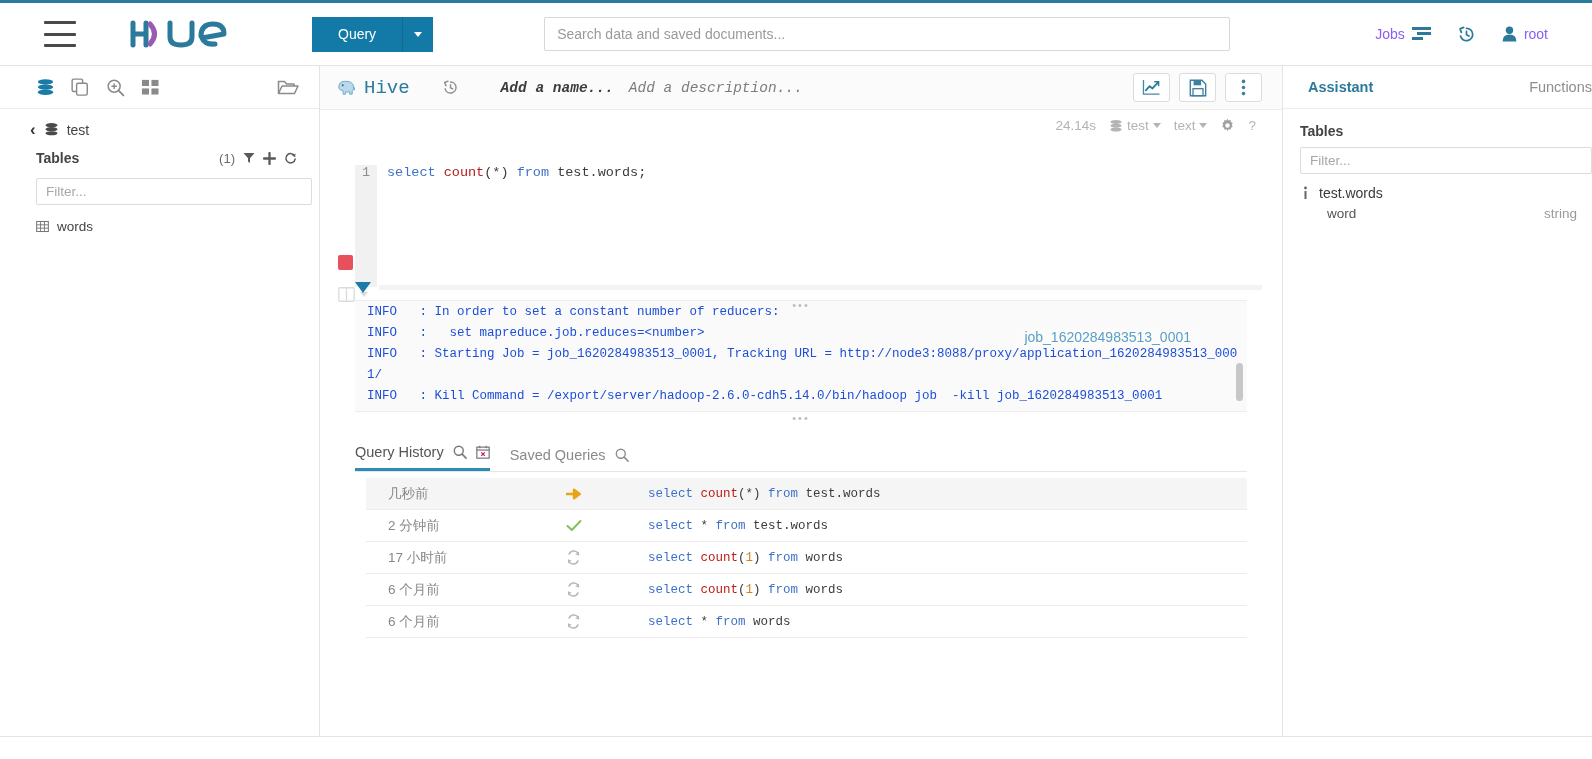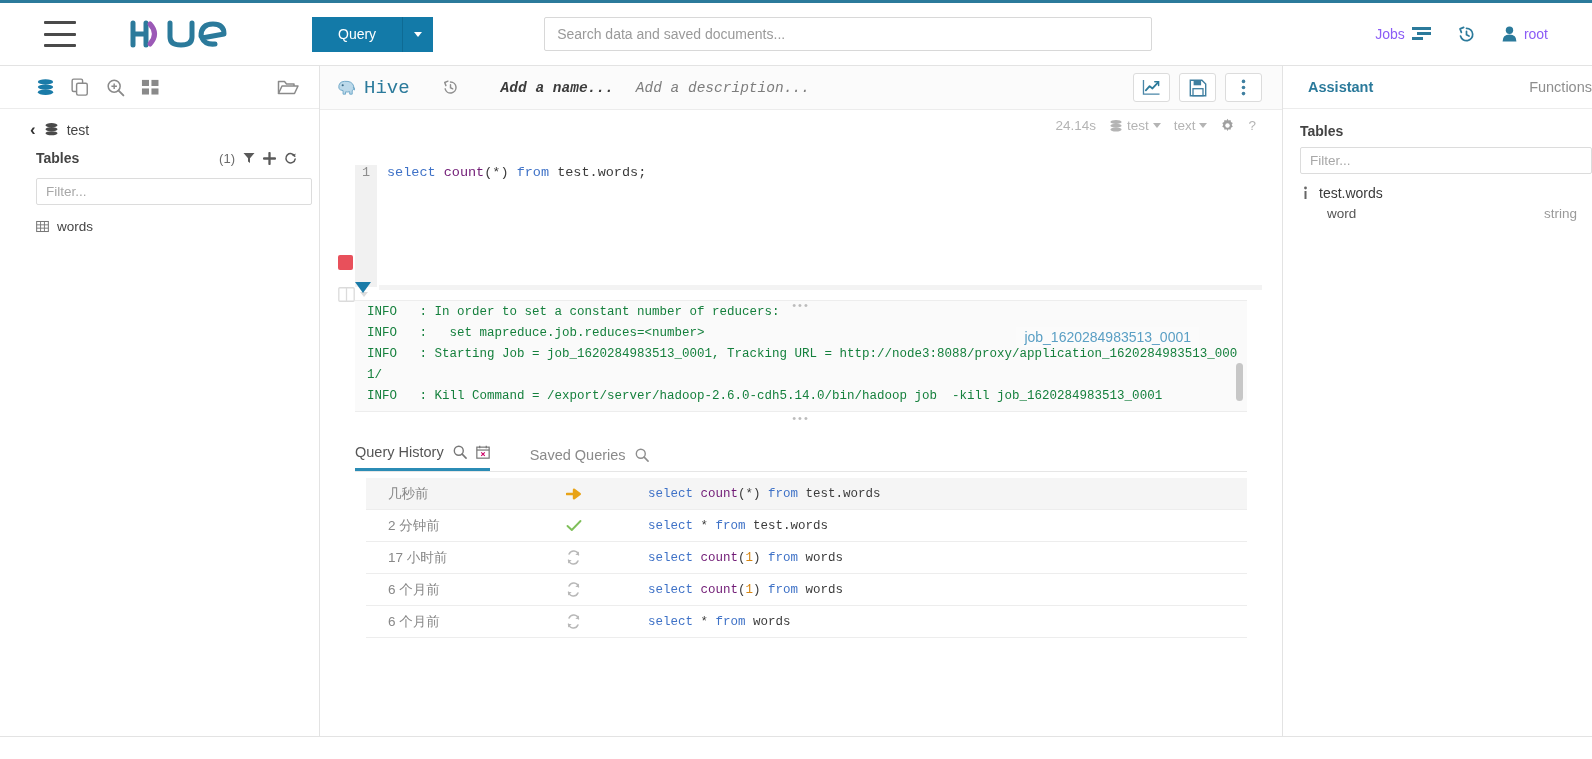"Search data and saved documents..." .global-search { width: 608px -> 686px }
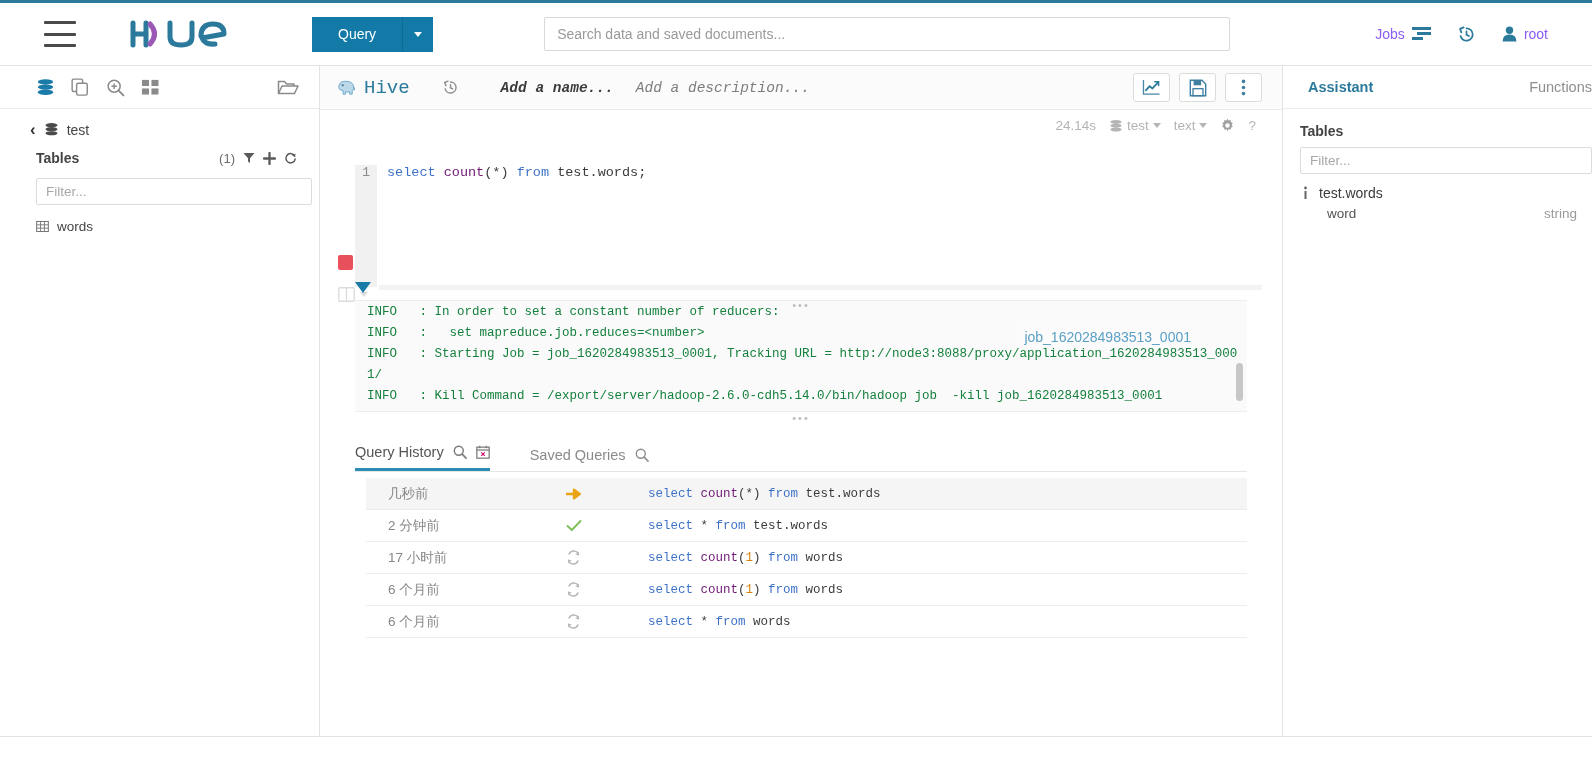"Add a description..." .eh-desc { margin-left: 22px -> 15px }
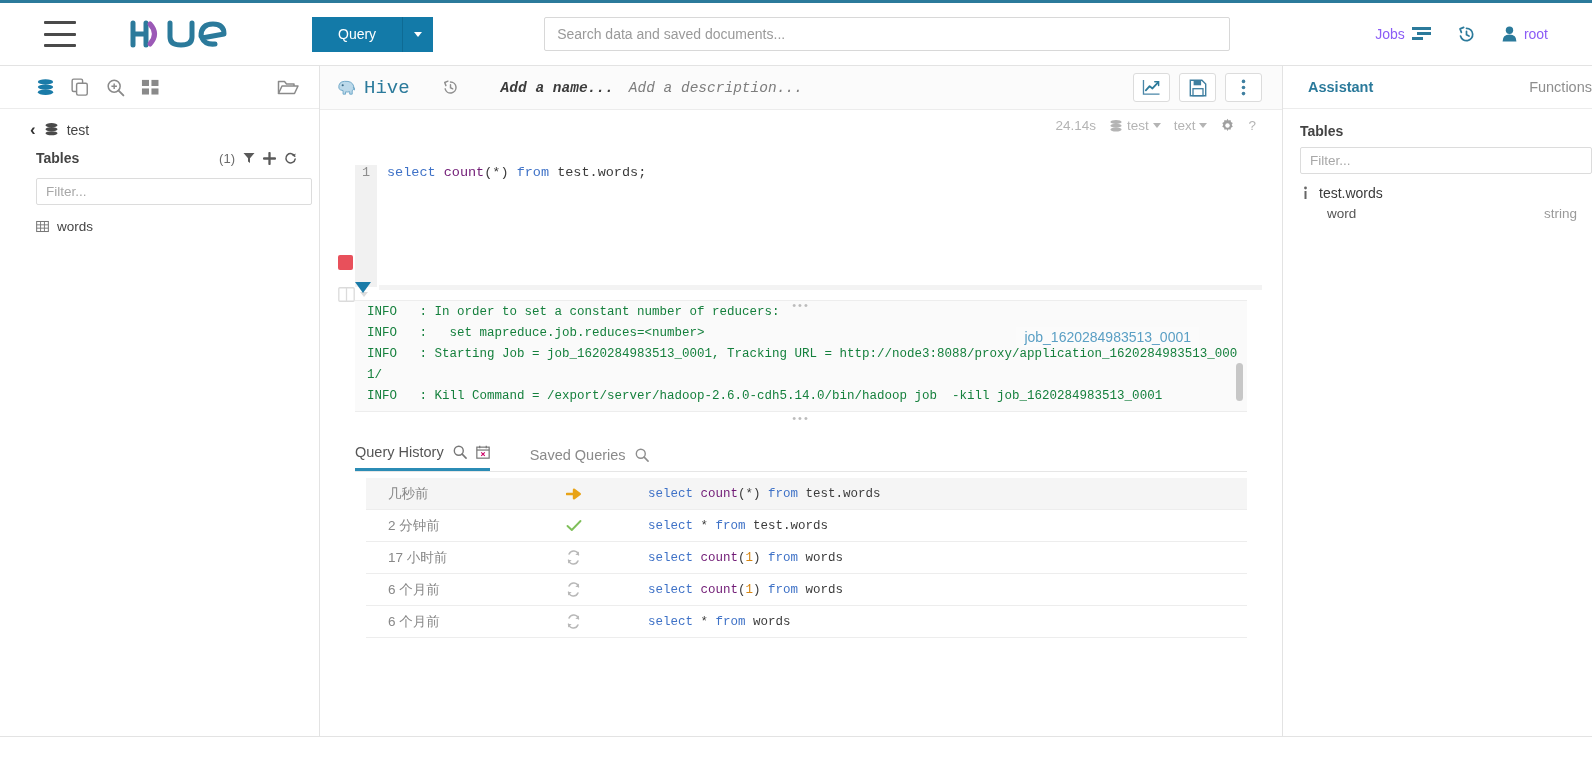"count" .fn { color: #701a75 -> #b91c1c }
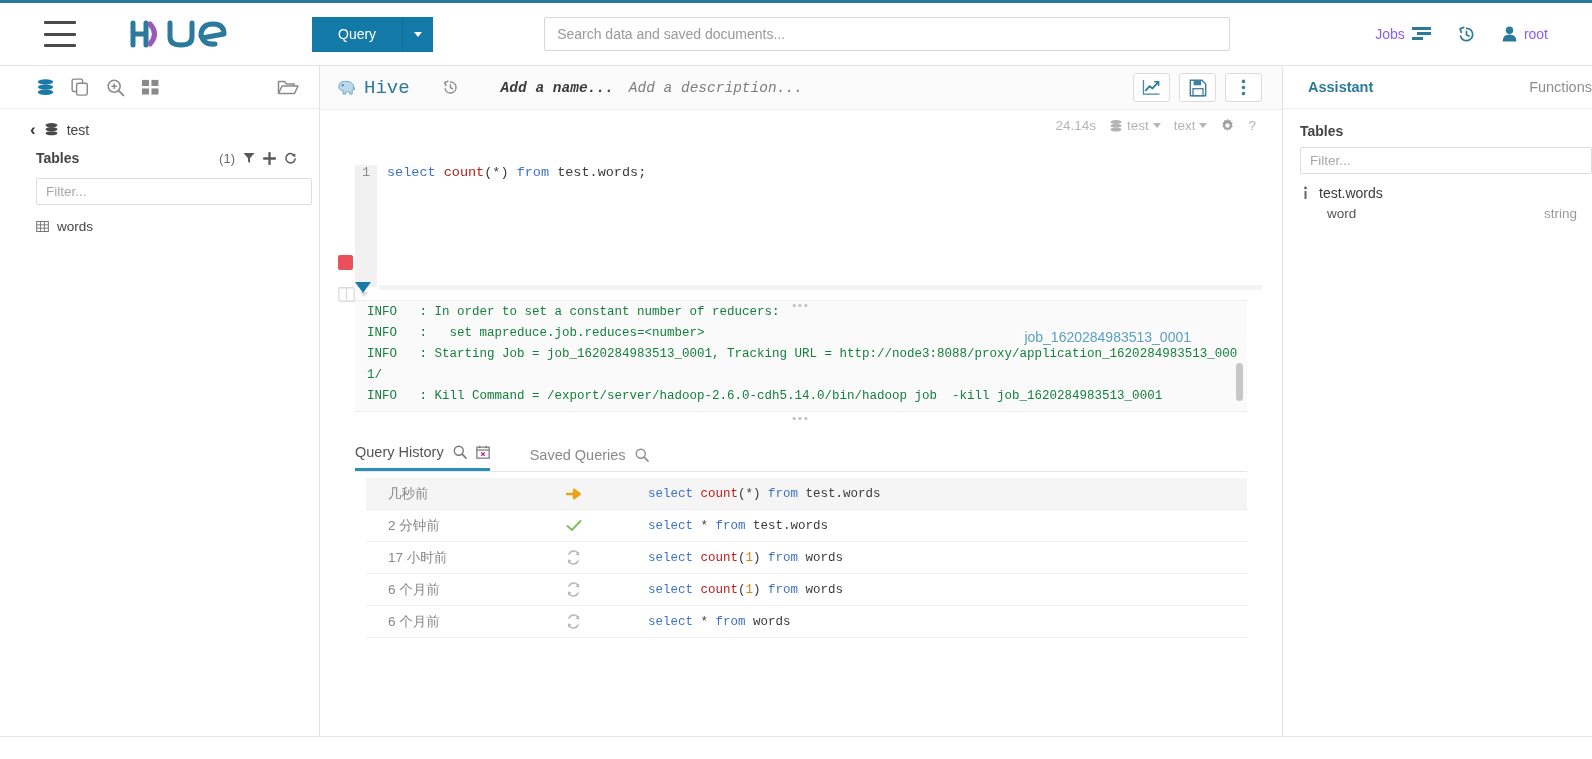"INFO : In order to" .log-body { color: #15803d -> #1d4ed8 }
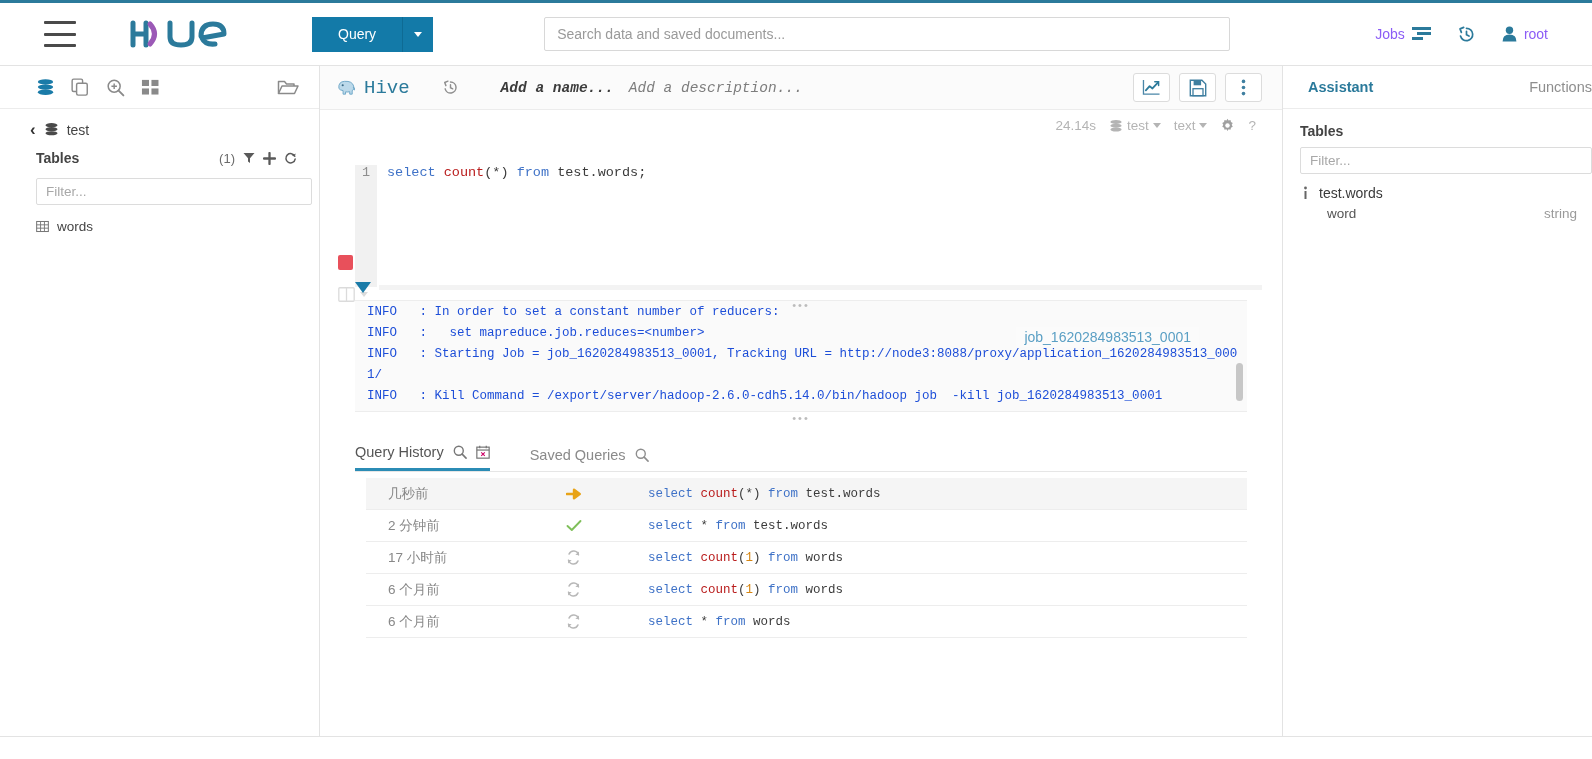"Query History" .hist-tabs { gap: 40px -> 20px }
